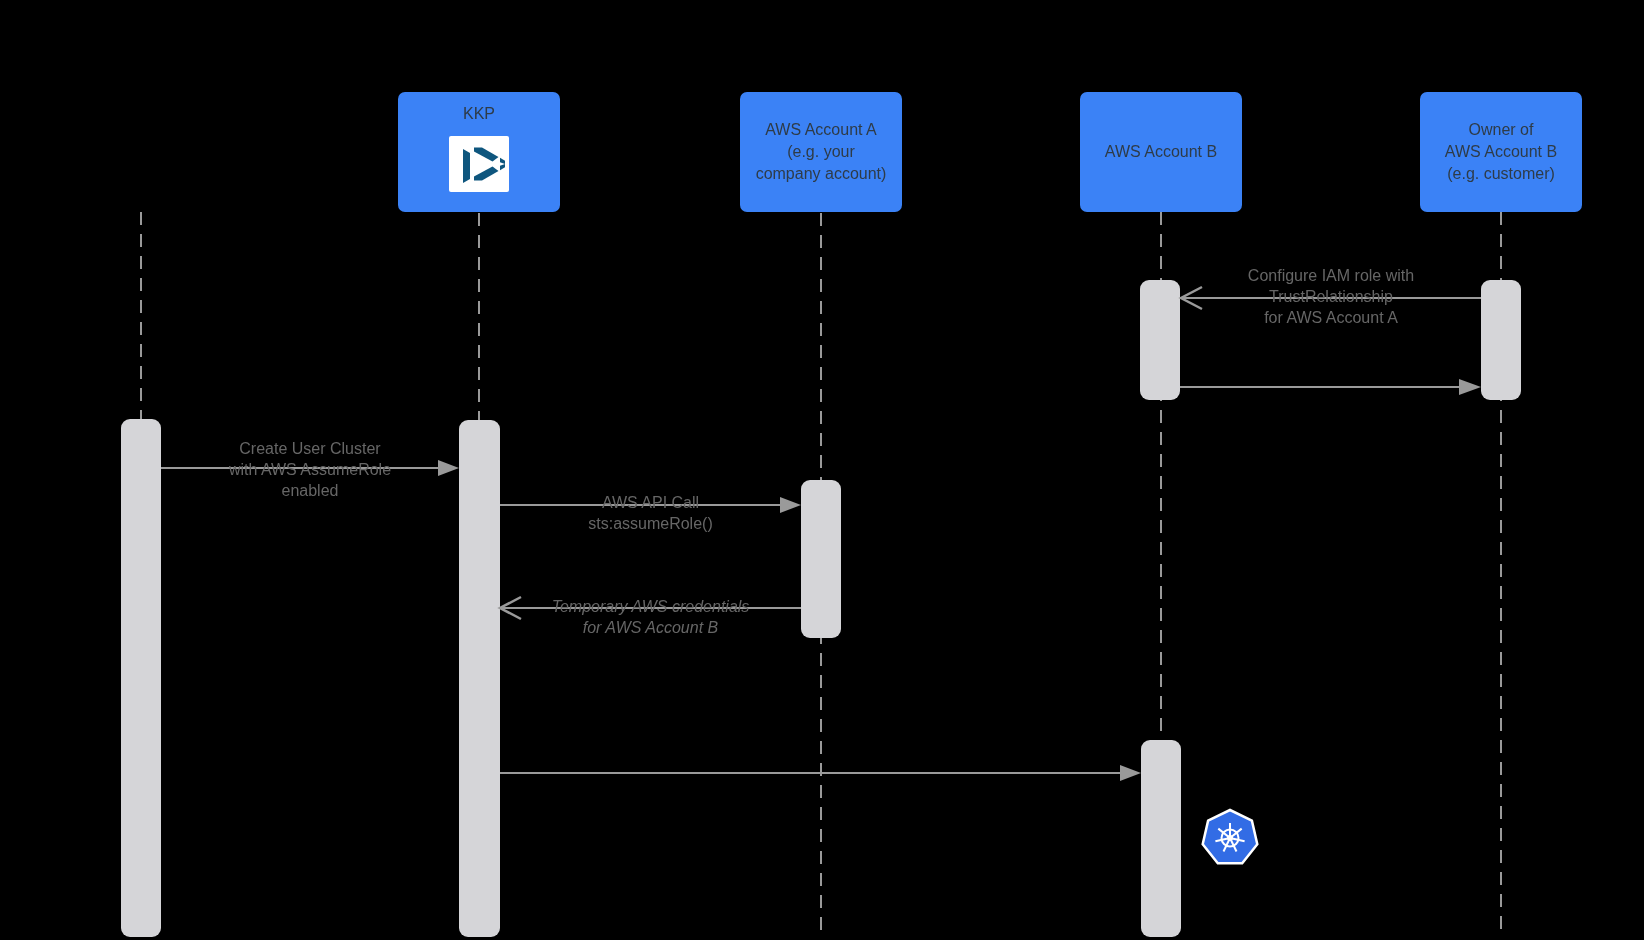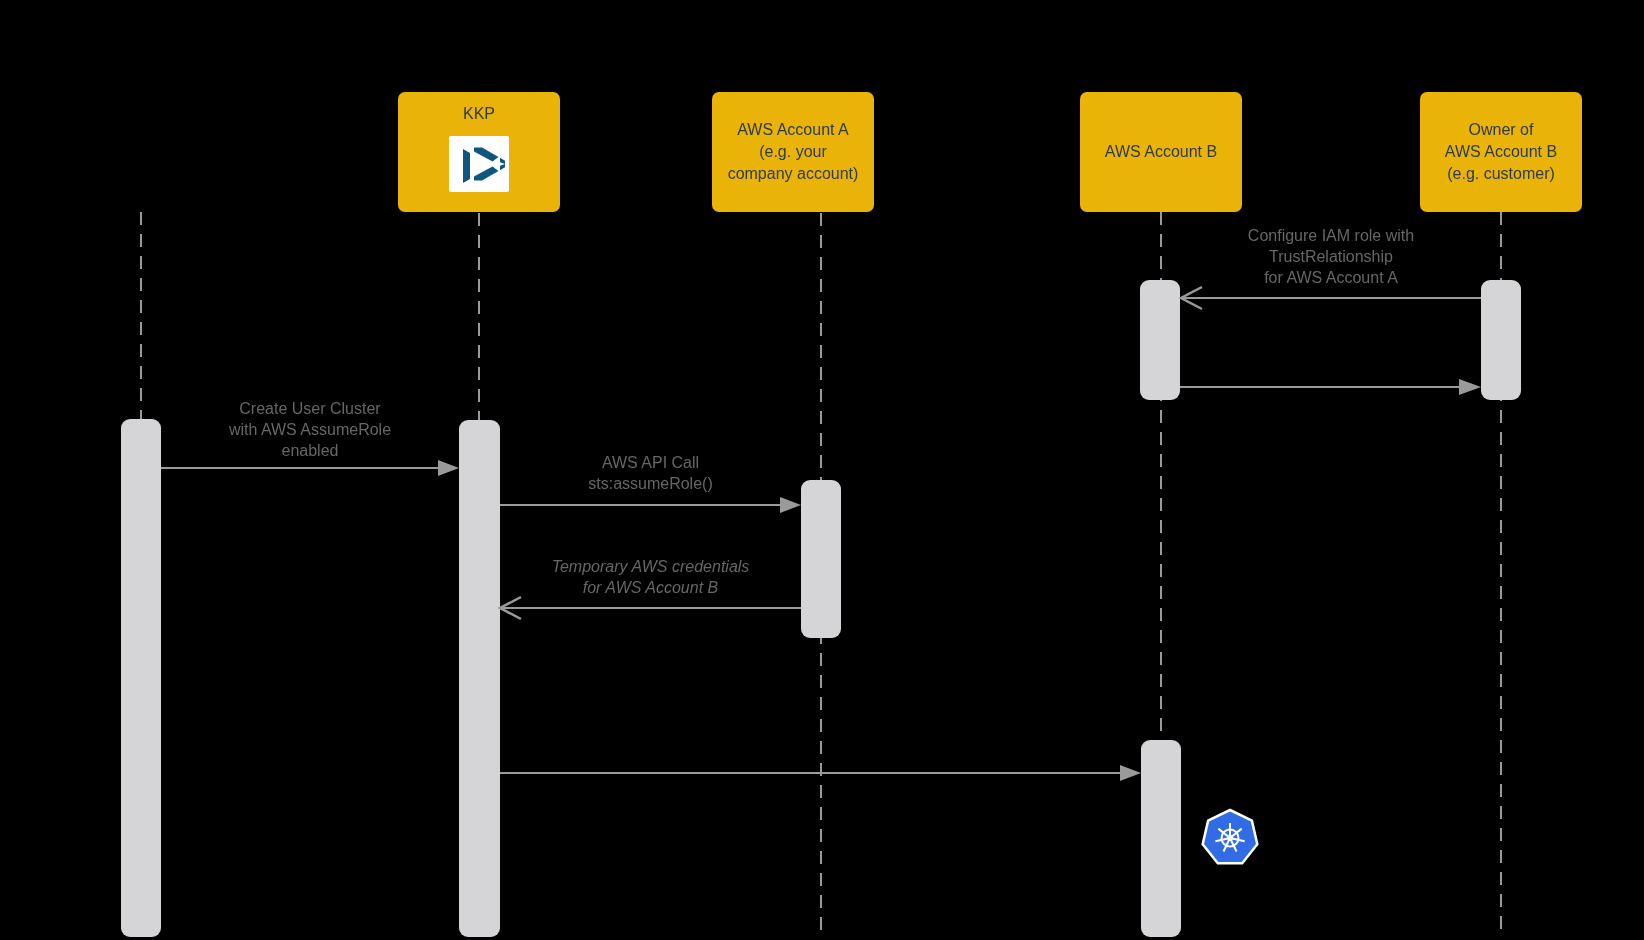"KKP" .actor-box { background: #eab308 -> #3b82f6 }
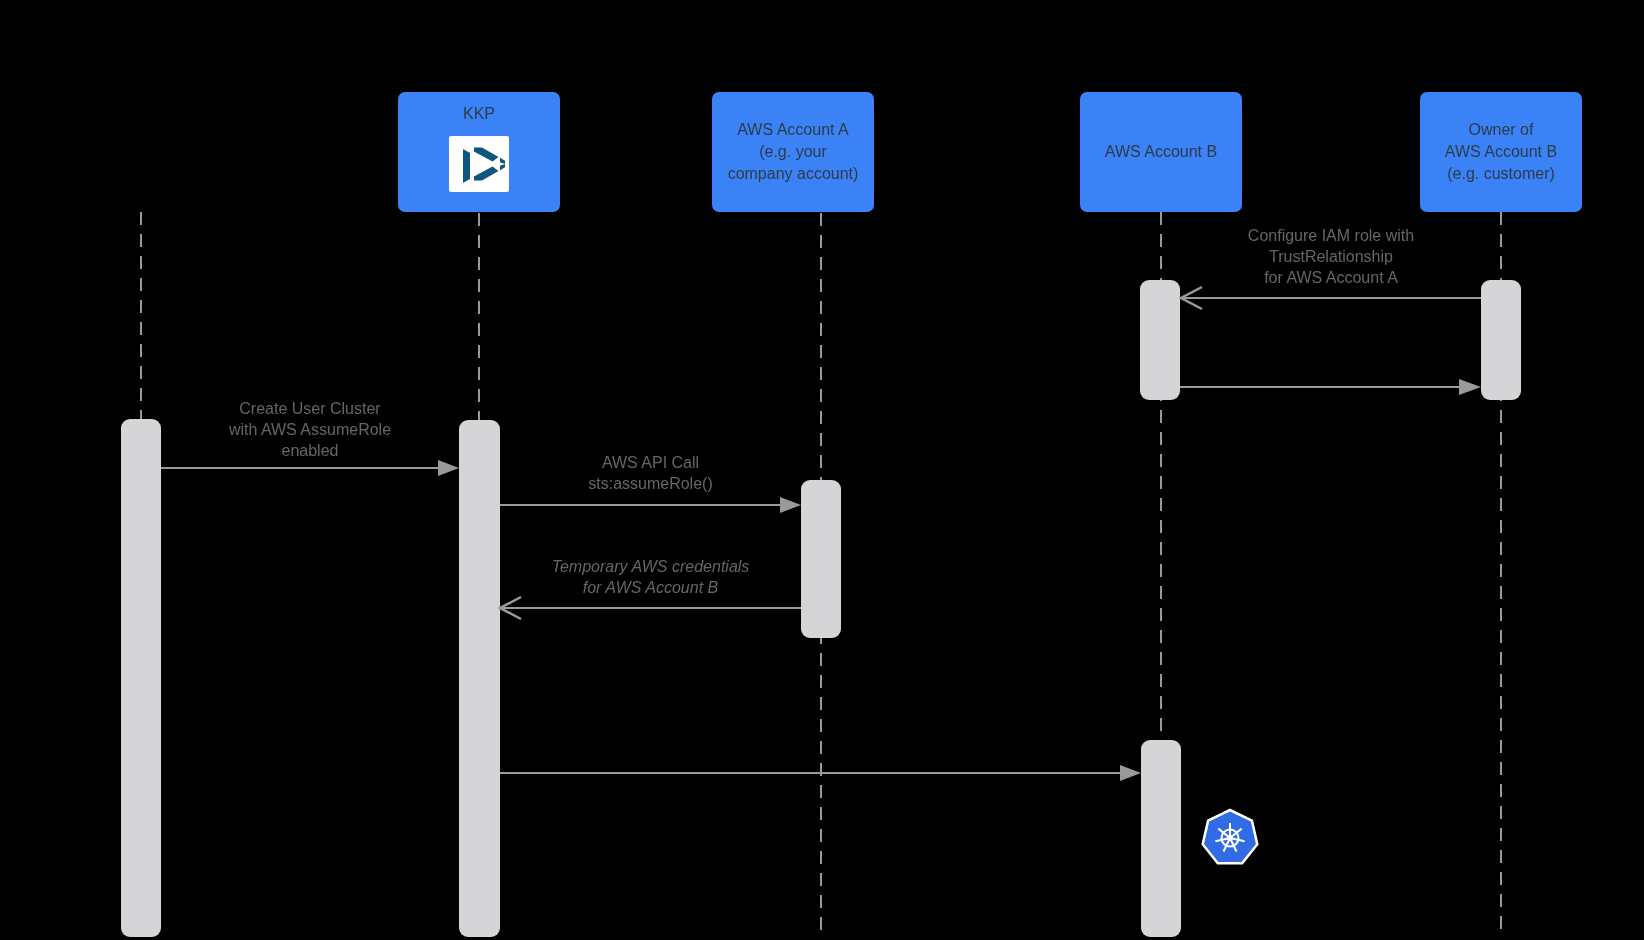"AWS Account A" div.actor-box { left: 712px -> 740px }
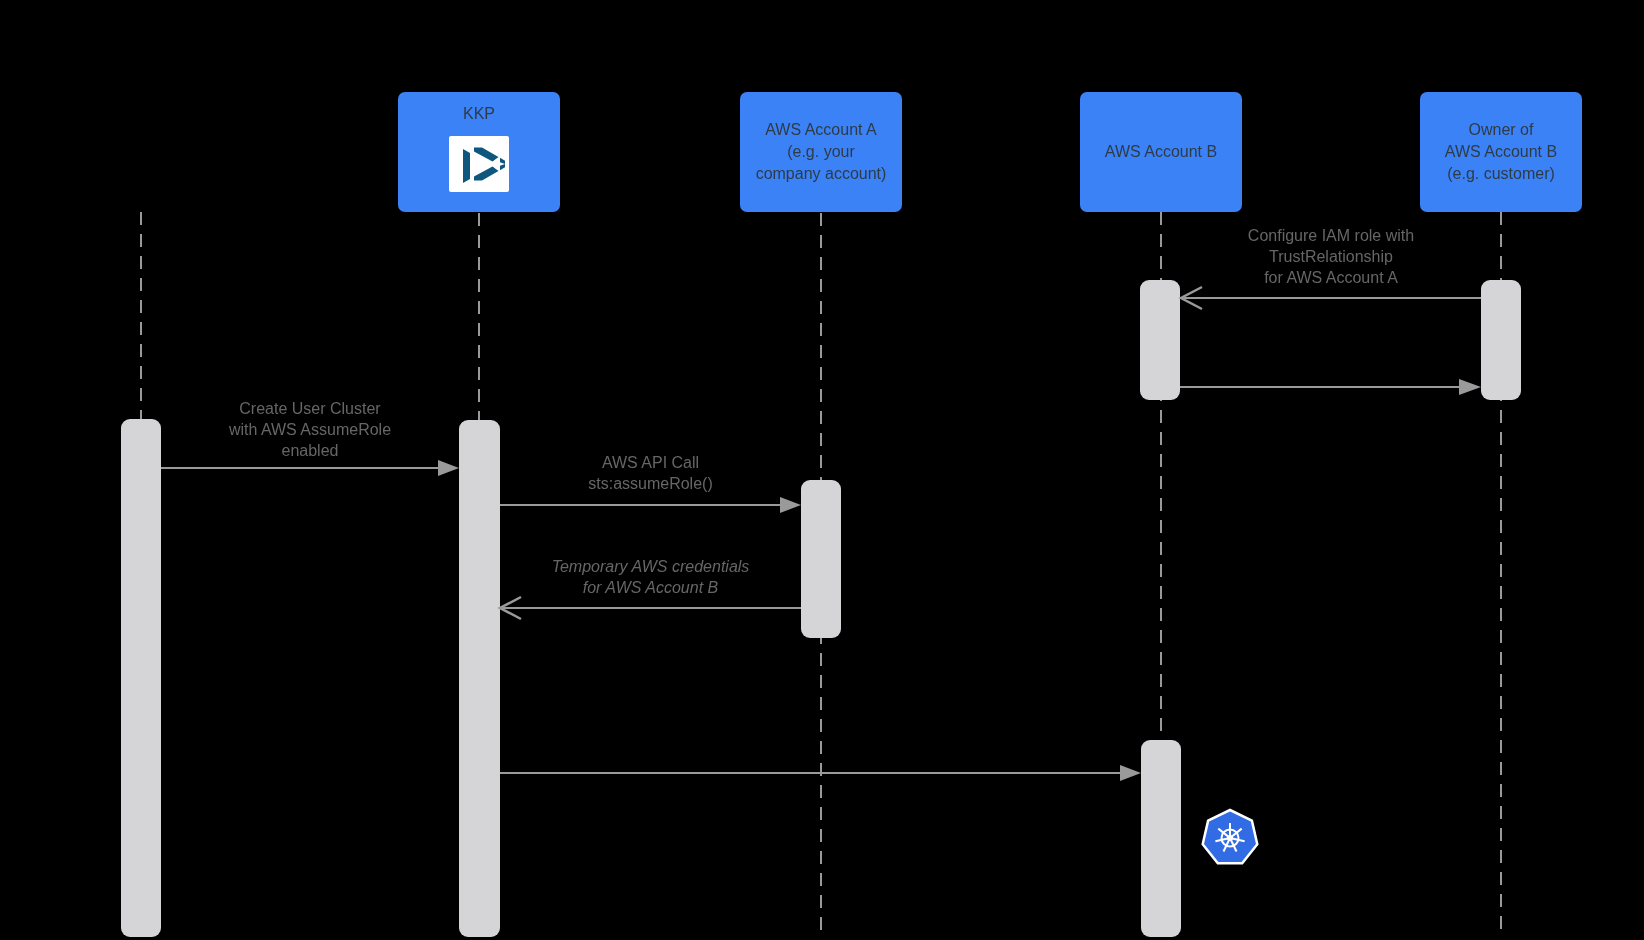"Configure IAM role with" .msg-label { margin-top: none -> 40px }
